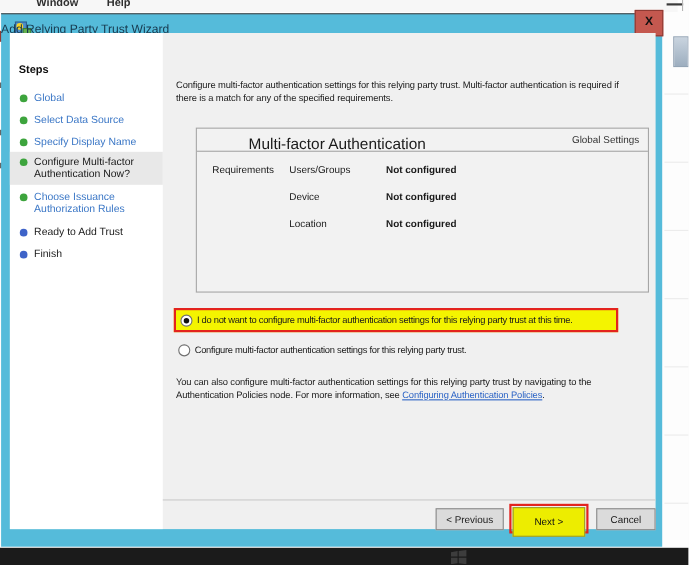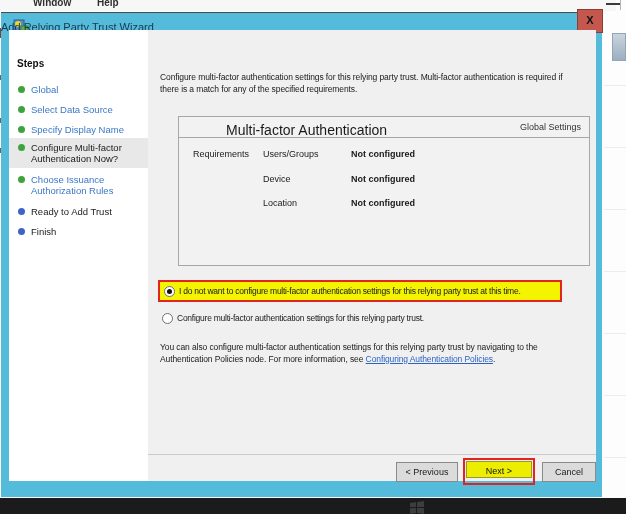"Next >" .btn-next { height: 17px -> 27px }
